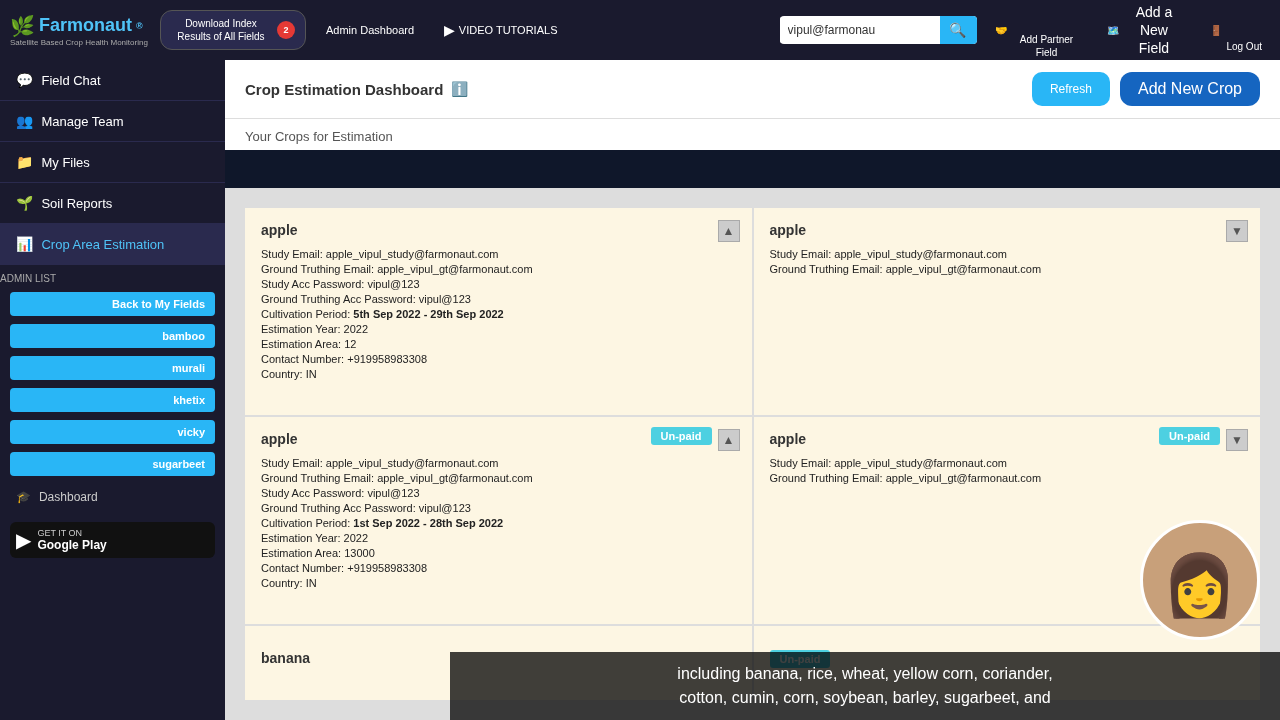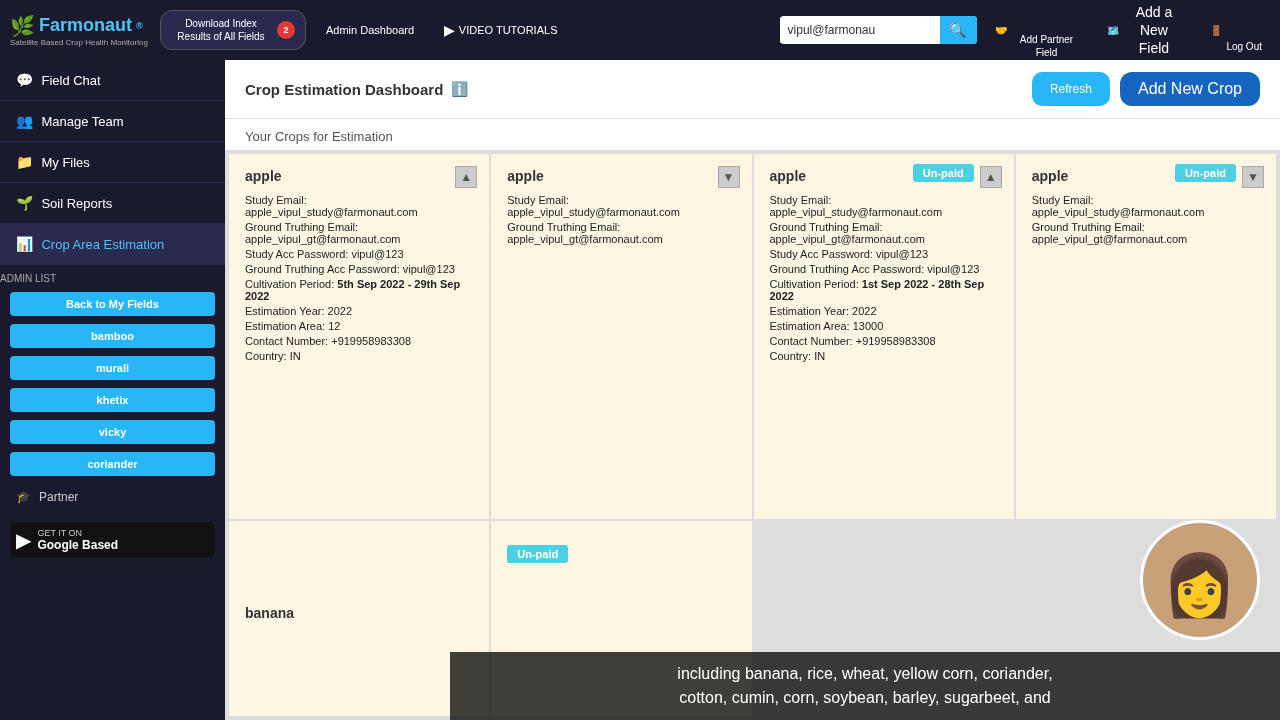"apple" .crops-grid { grid-template-columns: 1fr 1fr 1fr 1fr -> 1fr 1fr; margin-top: none -> 38px; padding: 4px -> 20px }
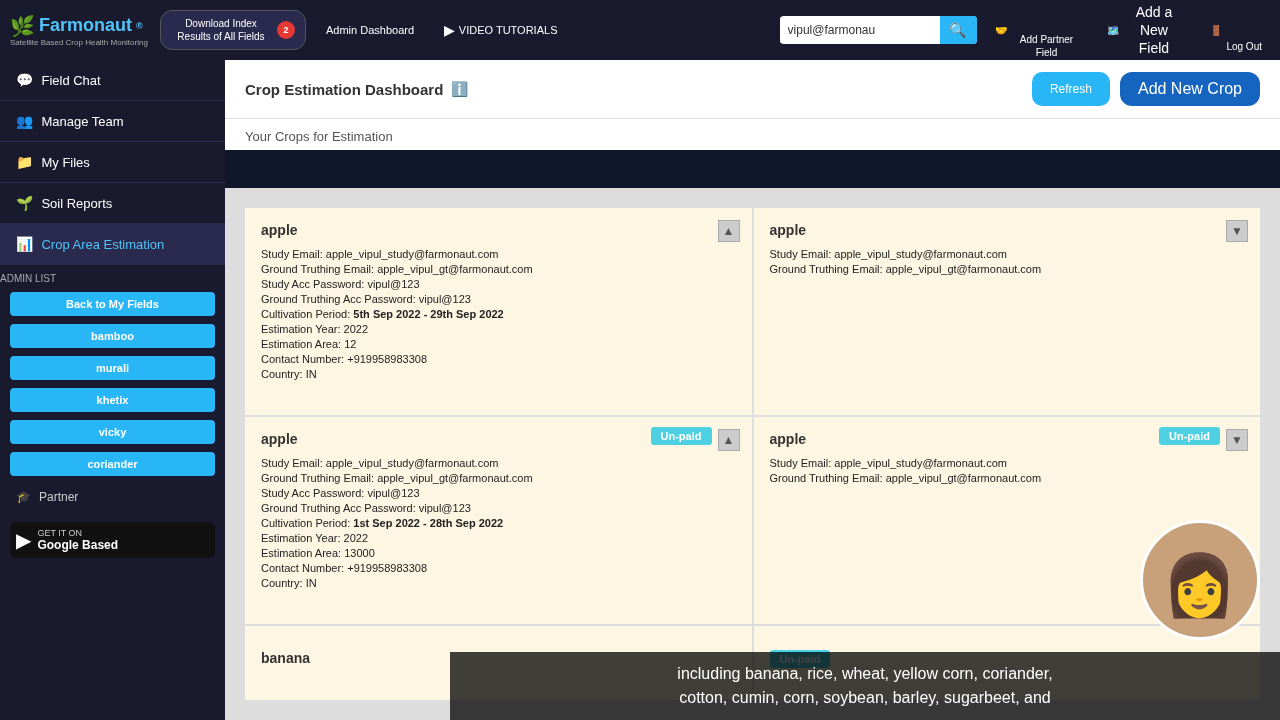"Back to My Fields" .admin-list-btn { text-align: center -> right }
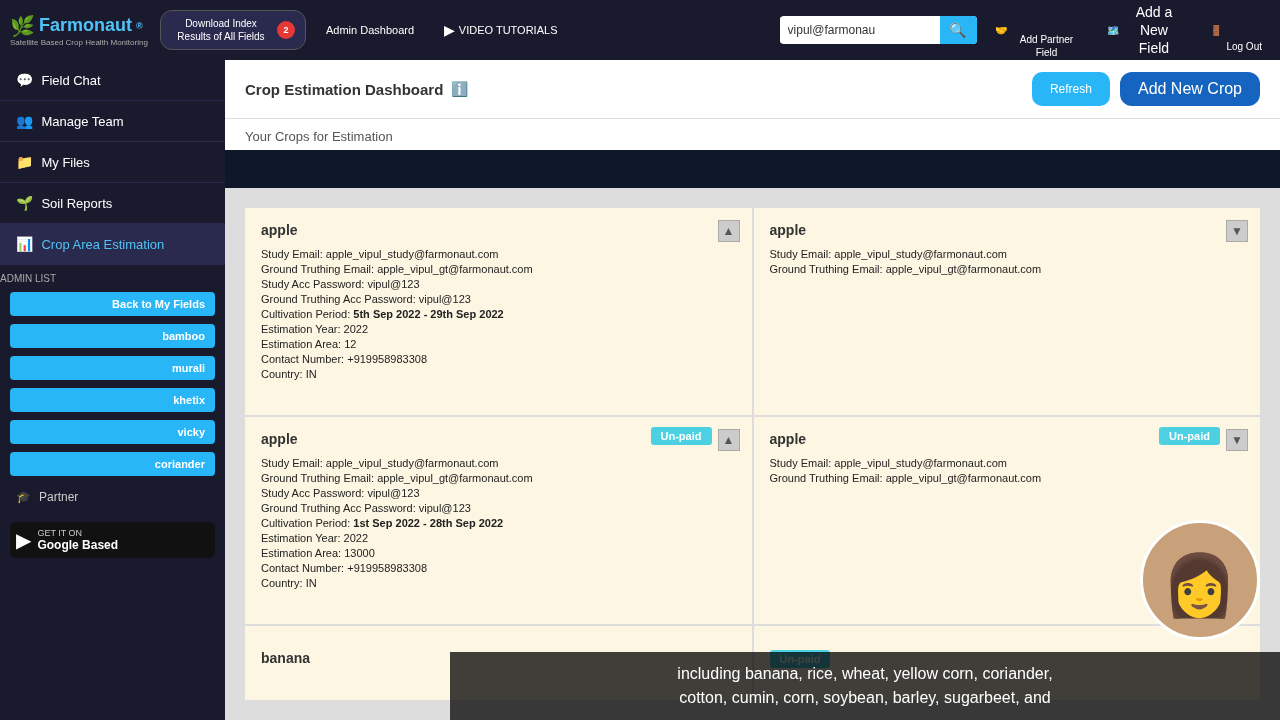"coriander" button.admin-list-btn { text: coriander -> sugarbeet }
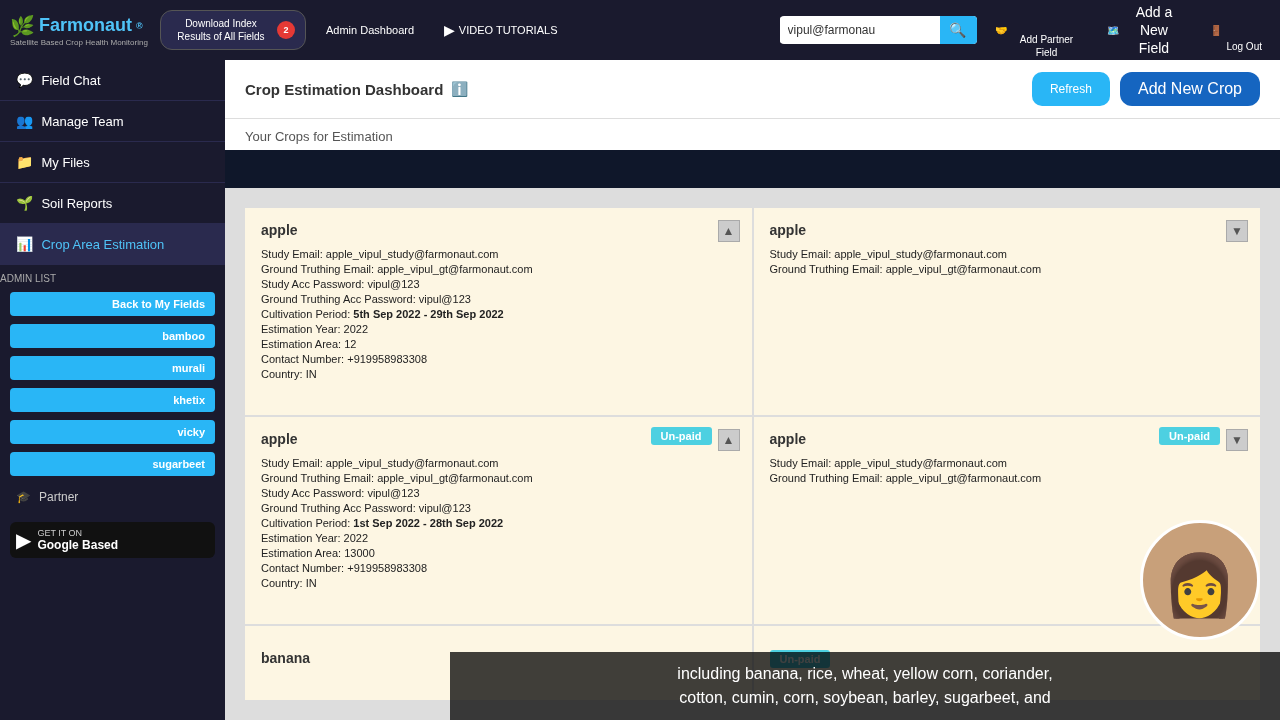"Partner" span { text: Partner -> Dashboard }
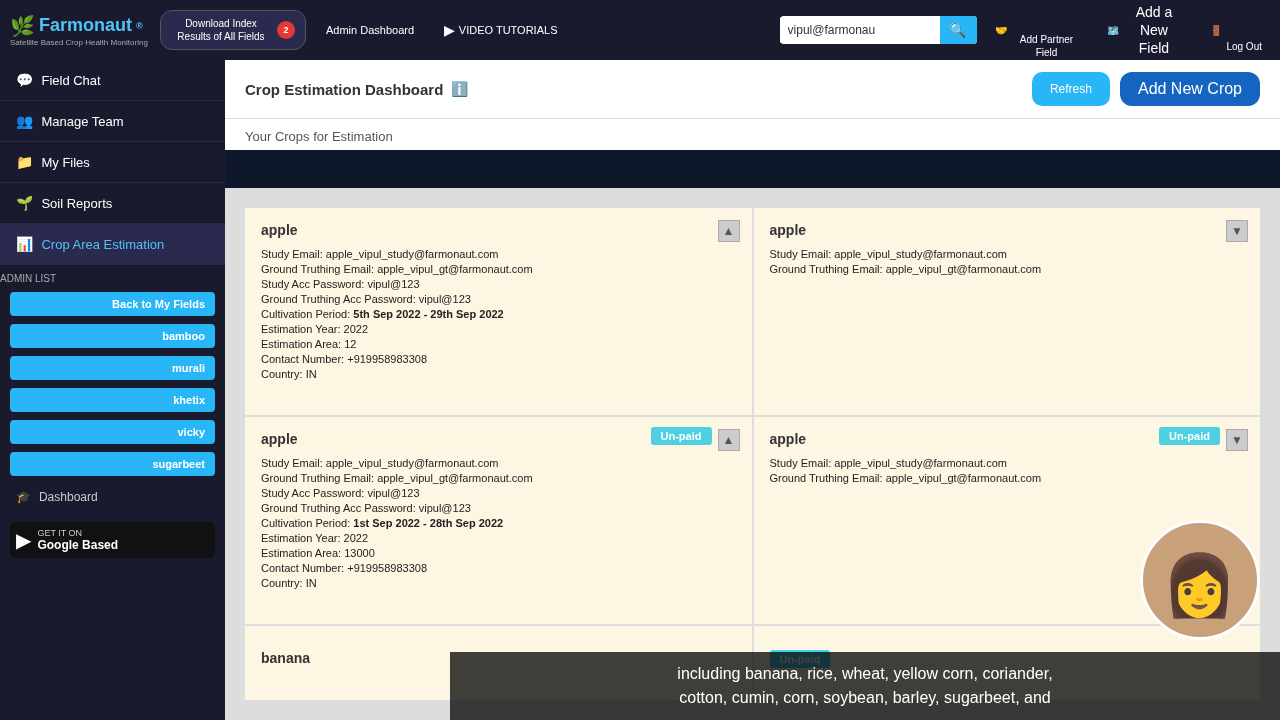"Google Based" div.google-play-title { text: Based -> Play }
